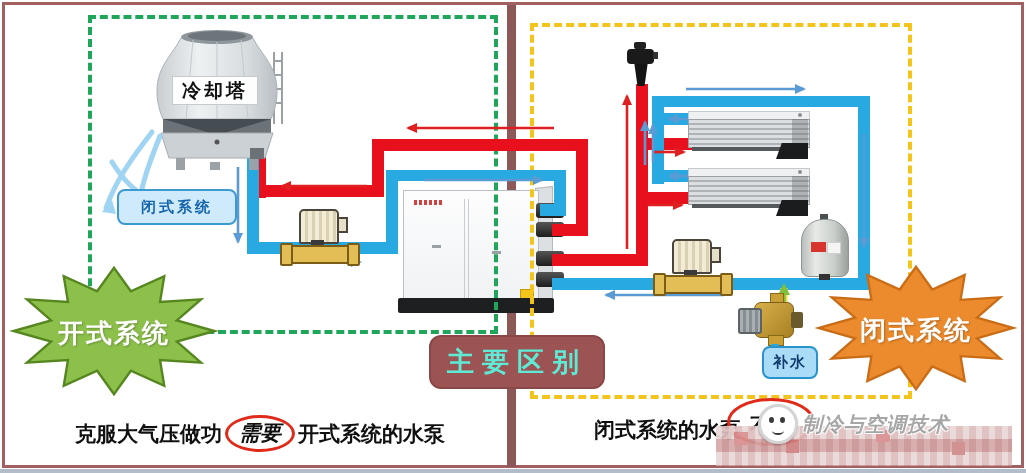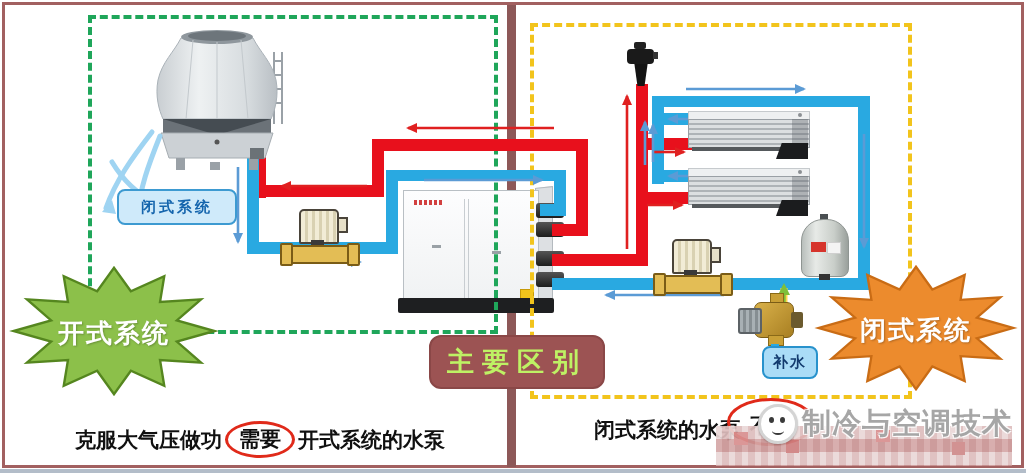"冷却塔" div.abs { html: none -> <div>冷却塔</div> }
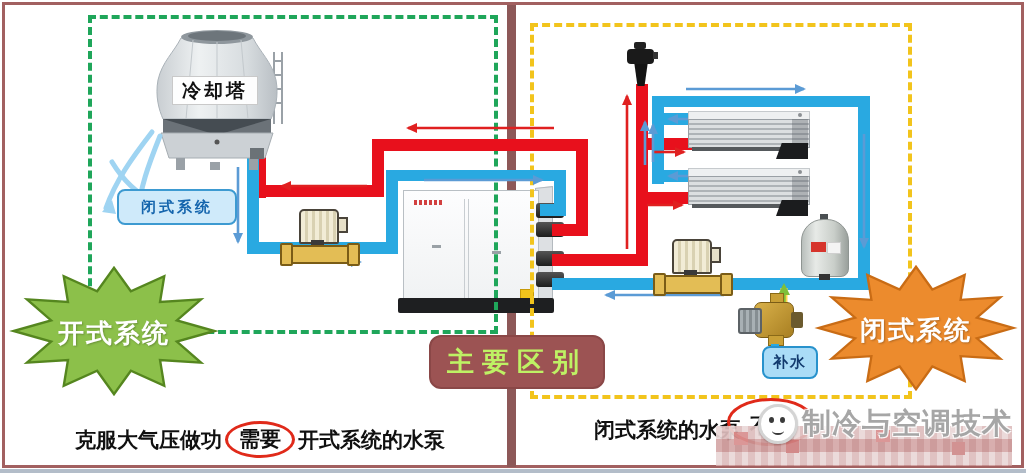"主要区别" #main-diff { color: #bef264 -> #5eead4 }
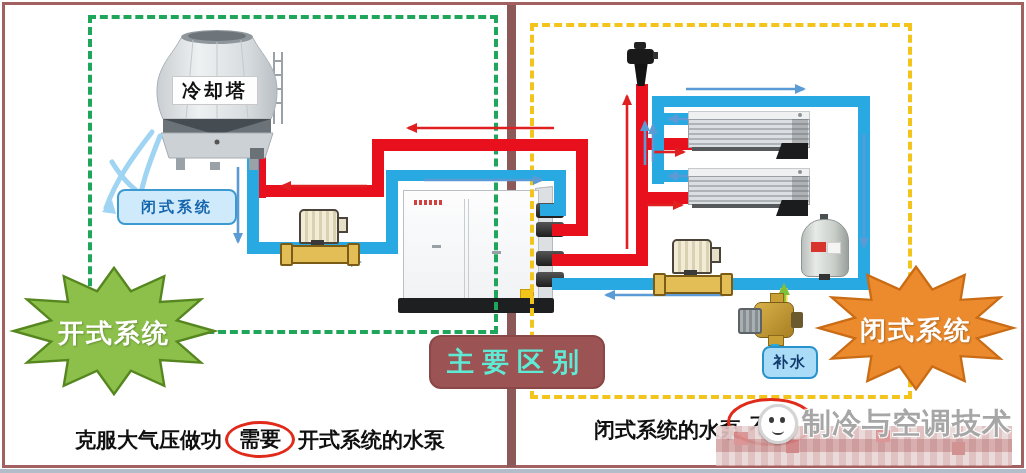"需要" .circle-word { font-style: none -> italic; margin: 17px 3px -> 11px 3px }
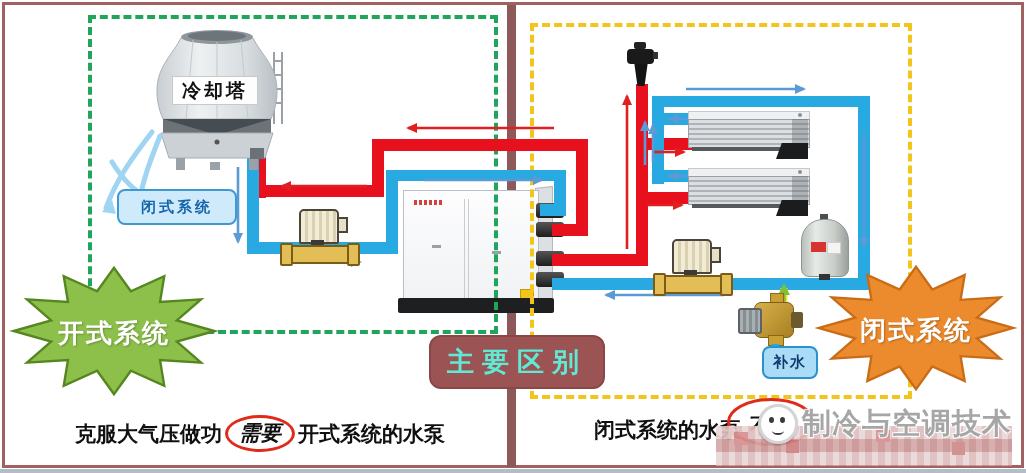"制冷与空调技术" #wm-text { font-size: 29px -> 20px; font-style: none -> italic }
